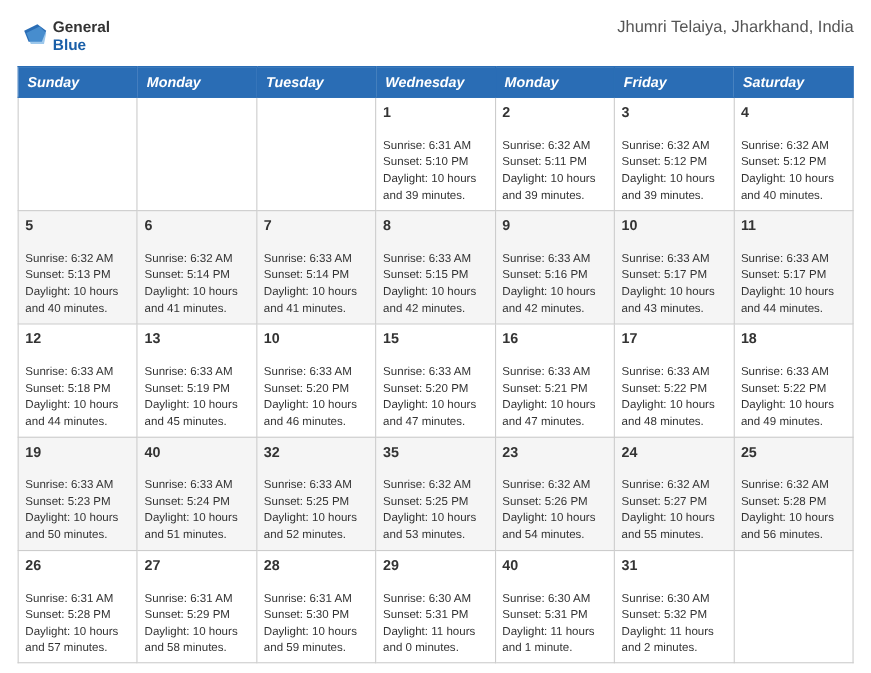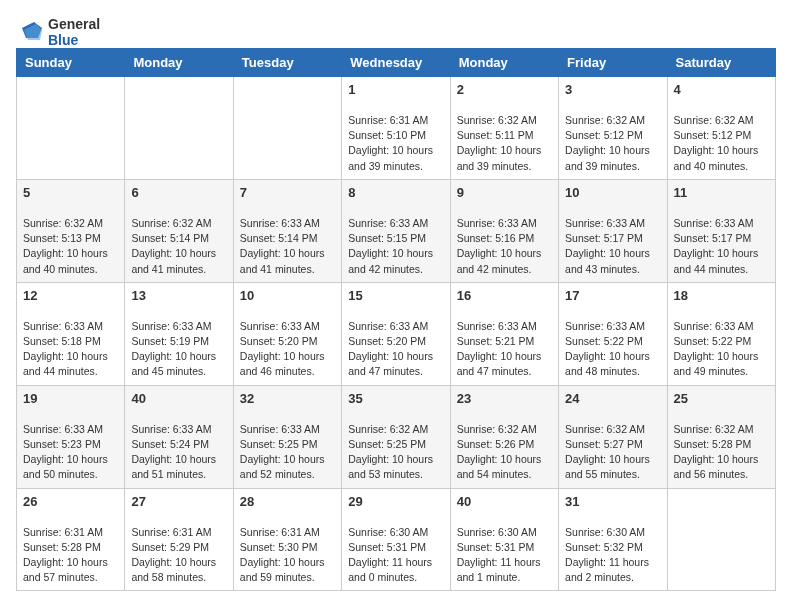"General" .header { margin-bottom: 0 -> 12px }
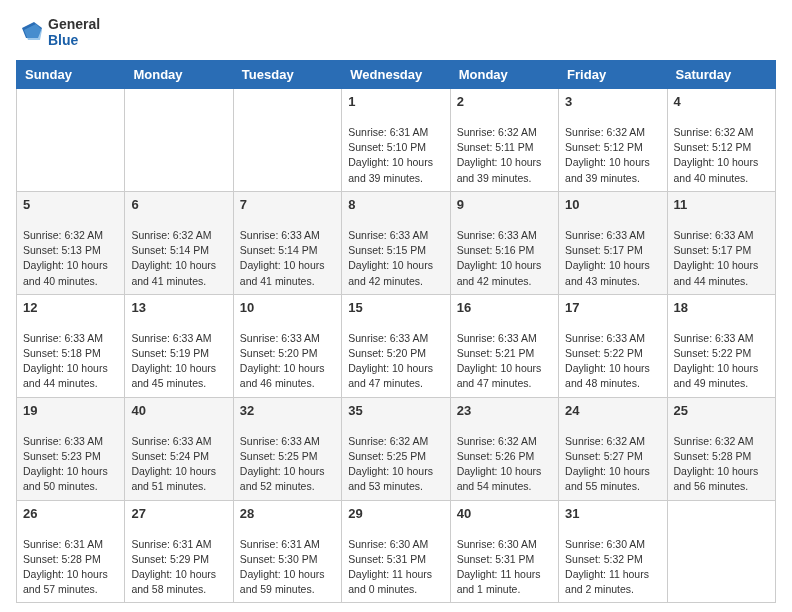"Jhumri Telaiya, Jharkhand, India" div.cal-subtitle { html: none -> <div>Jhumri Telaiya, Jharkhand, India</div> }
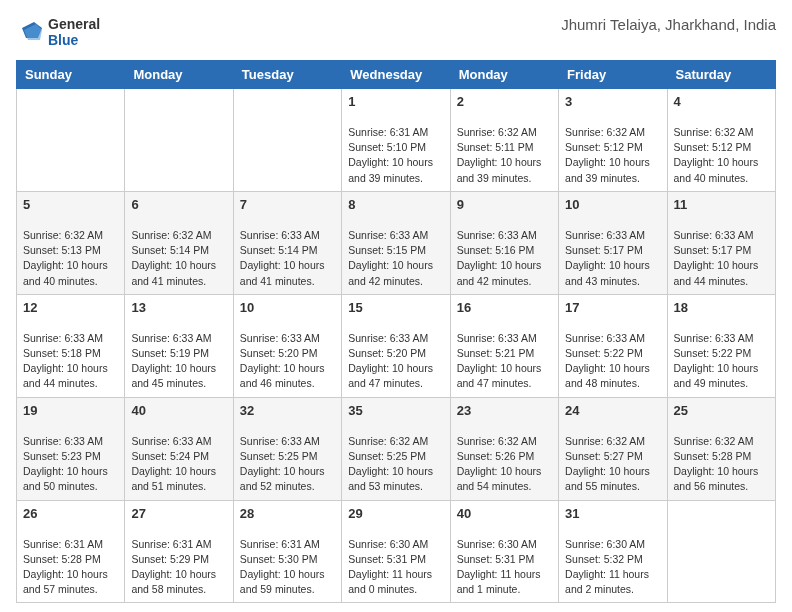"Sunday" .calendar th { font-style: none -> italic }
